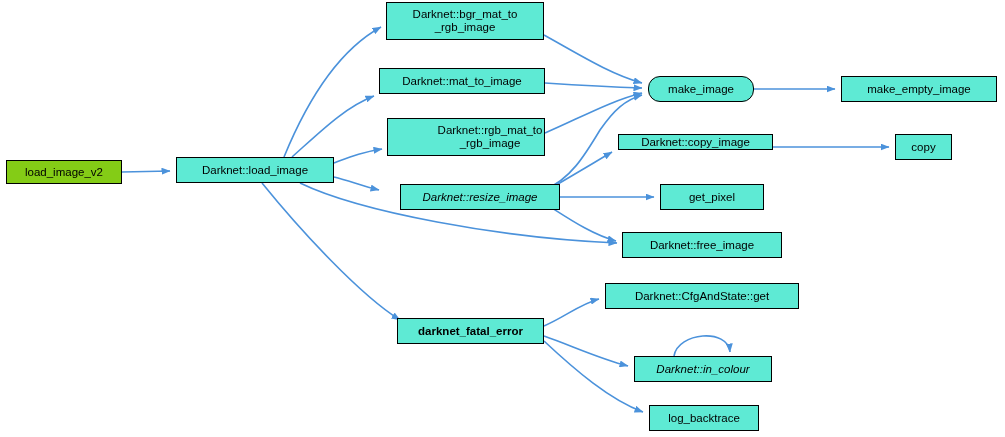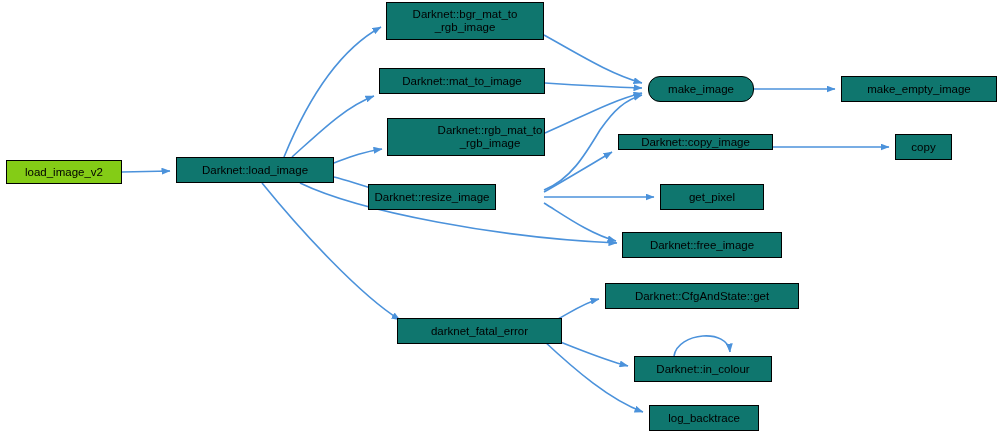"Darknet::bgr_mat_to" .node { background: #0f766e -> #5eead4 }
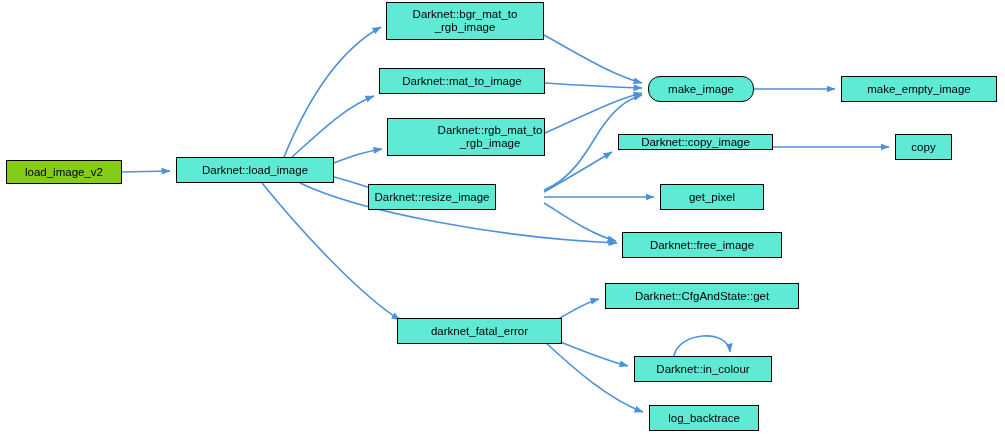"Darknet::resize_image" div.node { font-style: none -> italic; left: 368px -> 400px; width: 128px -> 160px }
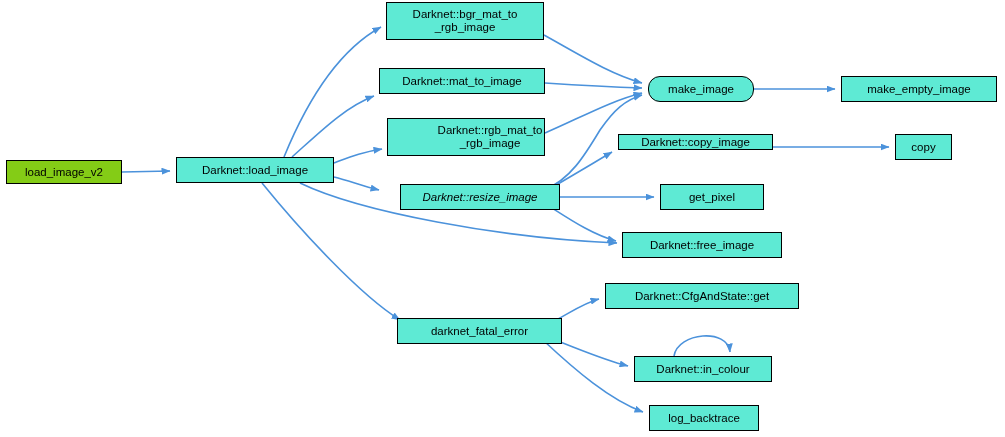"darknet_fatal_error" div.node { font-weight: none -> bold; width: 165px -> 147px }
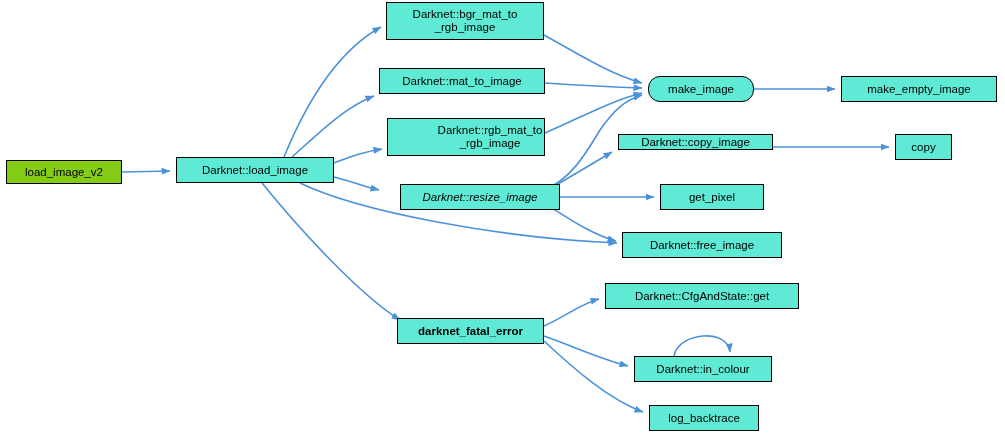"Darknet::in_colour" div.node { font-style: none -> italic }
